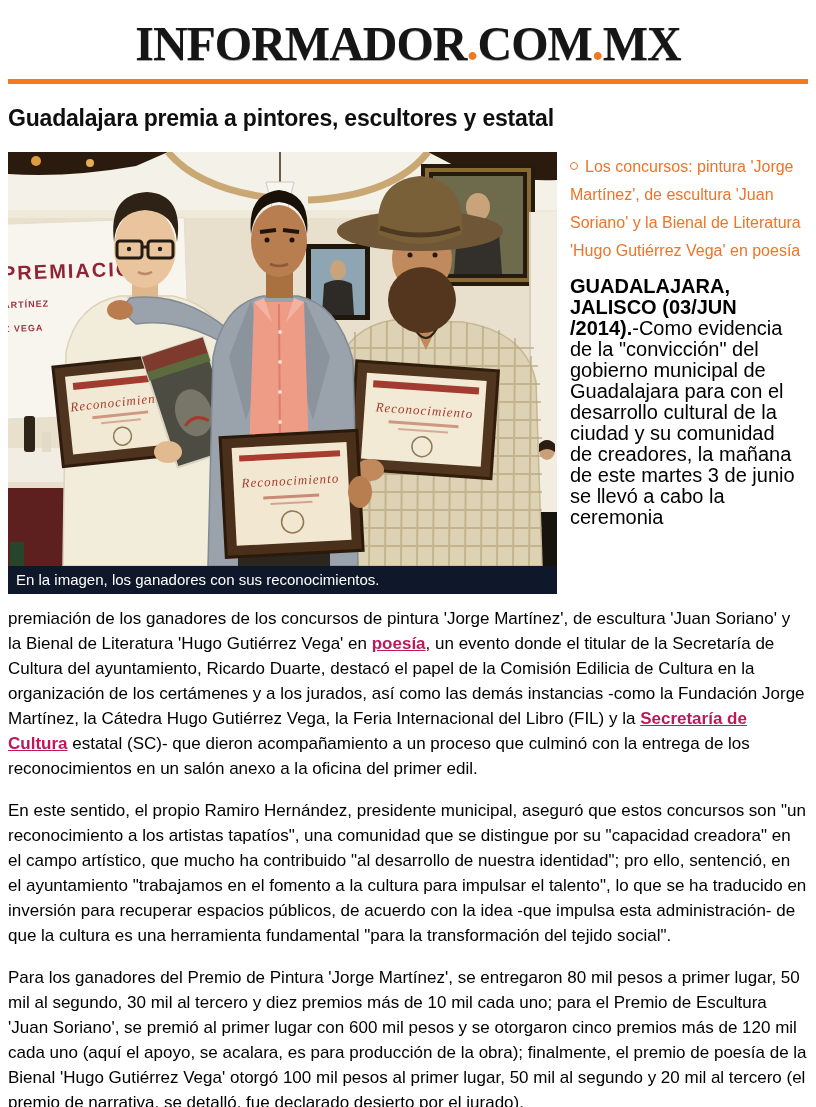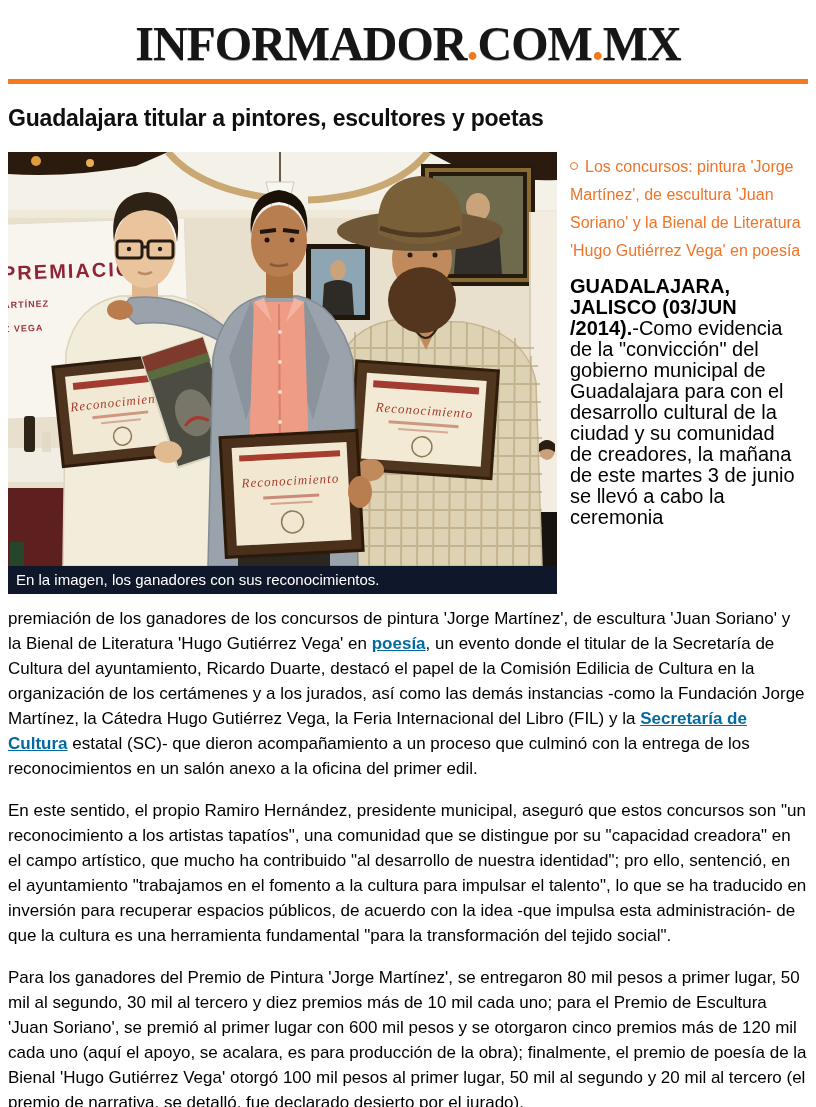"Guadalajara titular a pintores," h1.headline { text: titular a pintores, escultores y poetas -> premia a pintores, escultores y estatal }
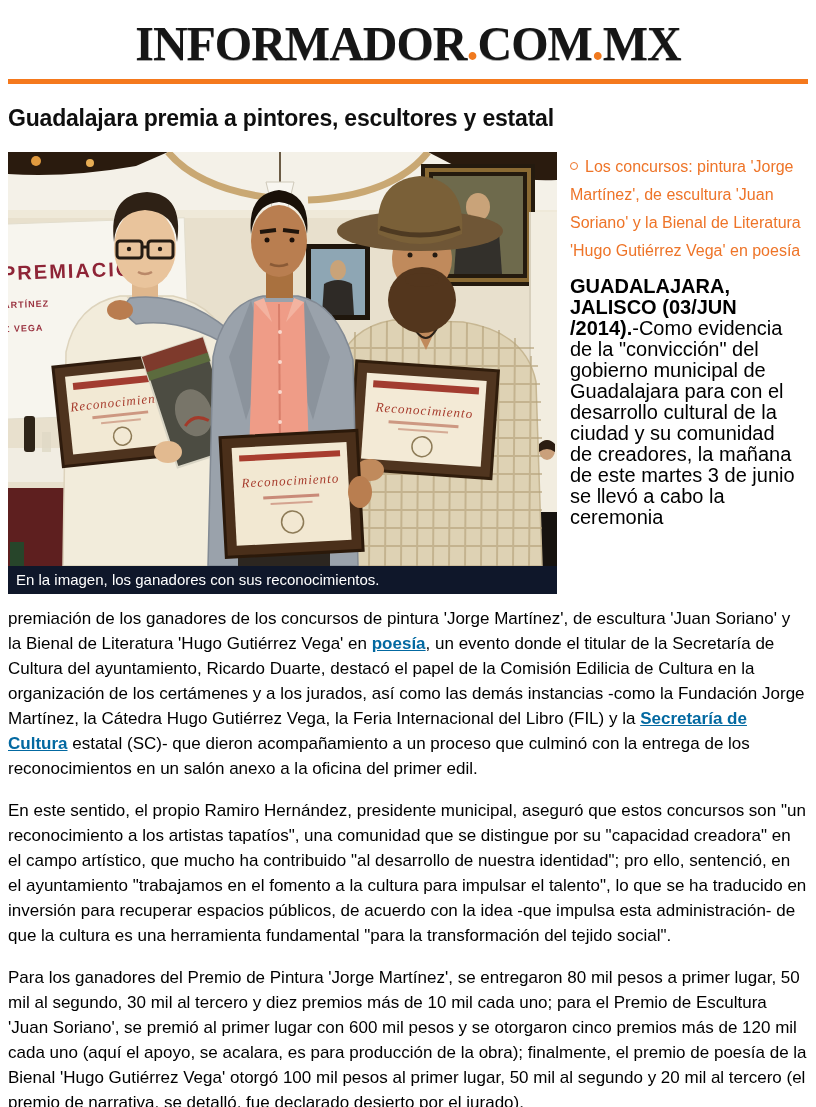"poesía" .blink { color: #0369a1 -> #be185d }
